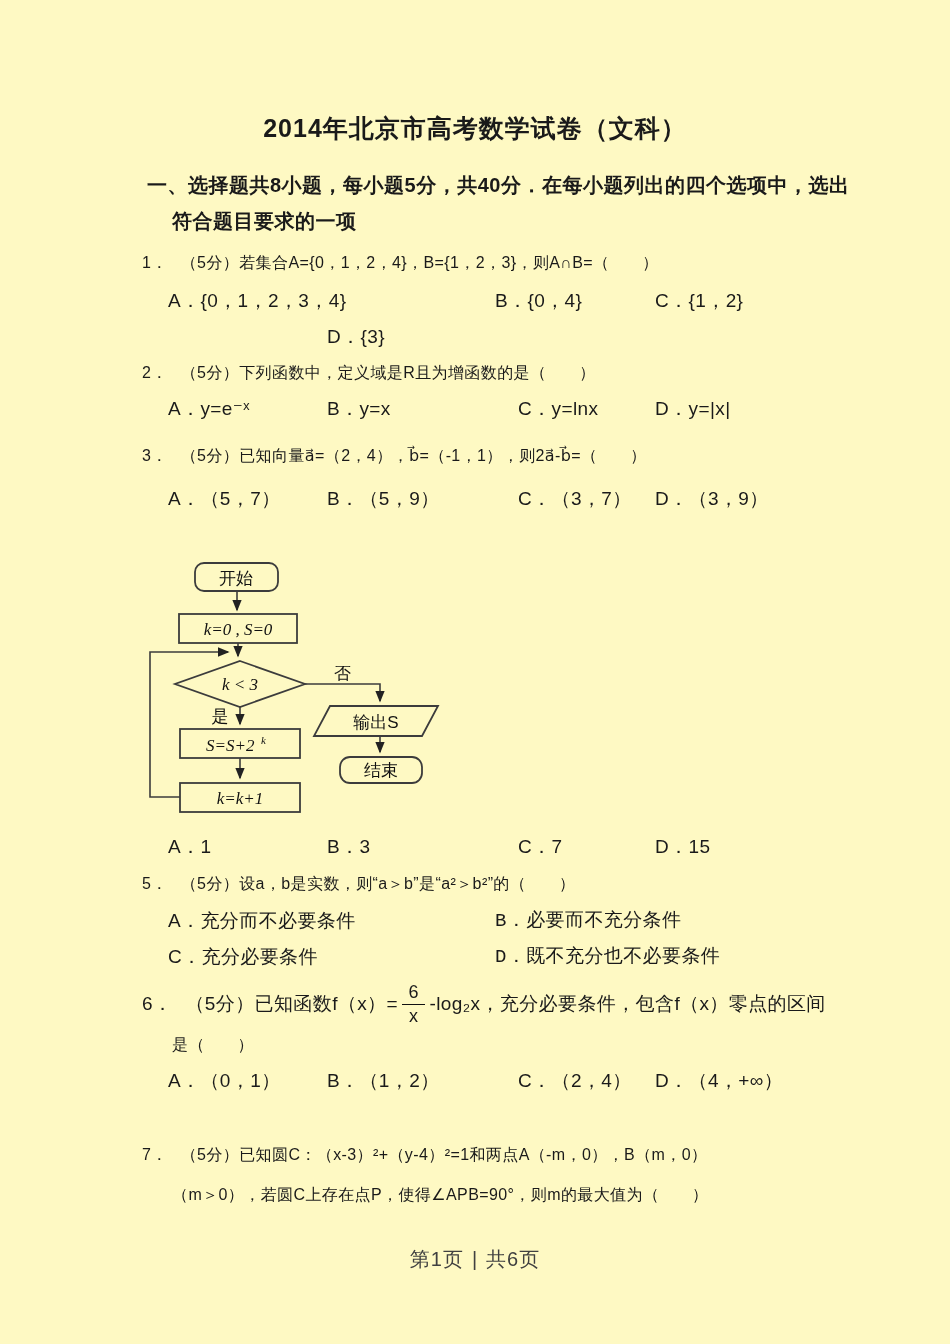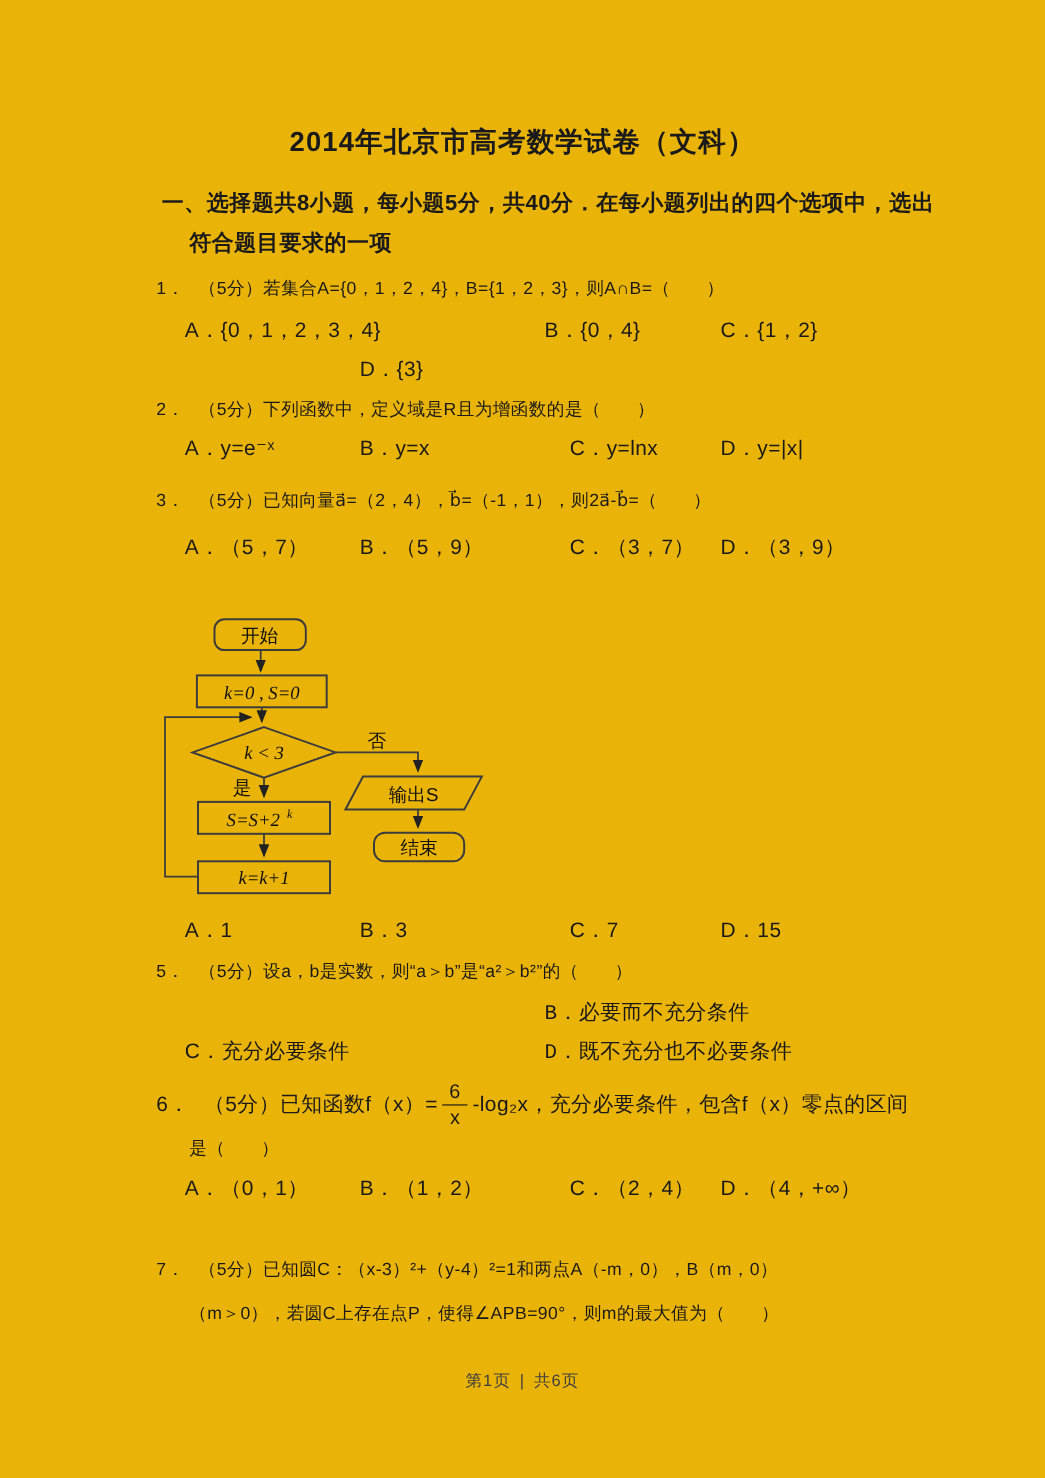"2014年北京市高考数学试卷（文科）" #page { background: #eab308 -> #fef9c3 }
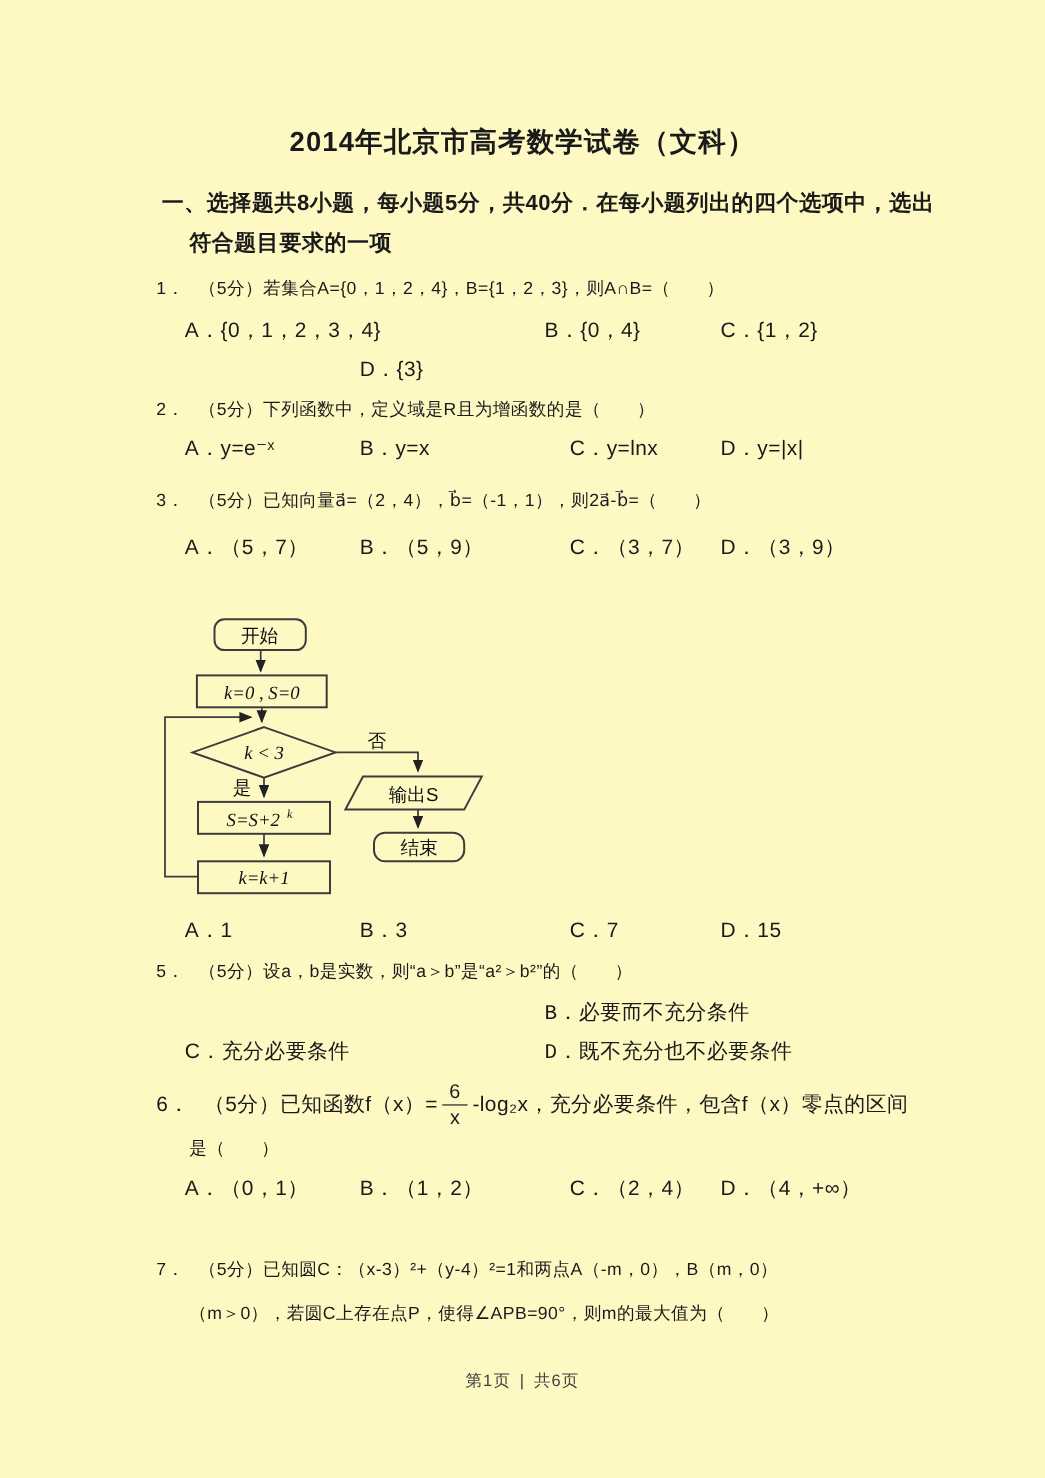"A．充分而不必要条件" span.opt { html: none -> <span>A．充分而不必要条件</span> }
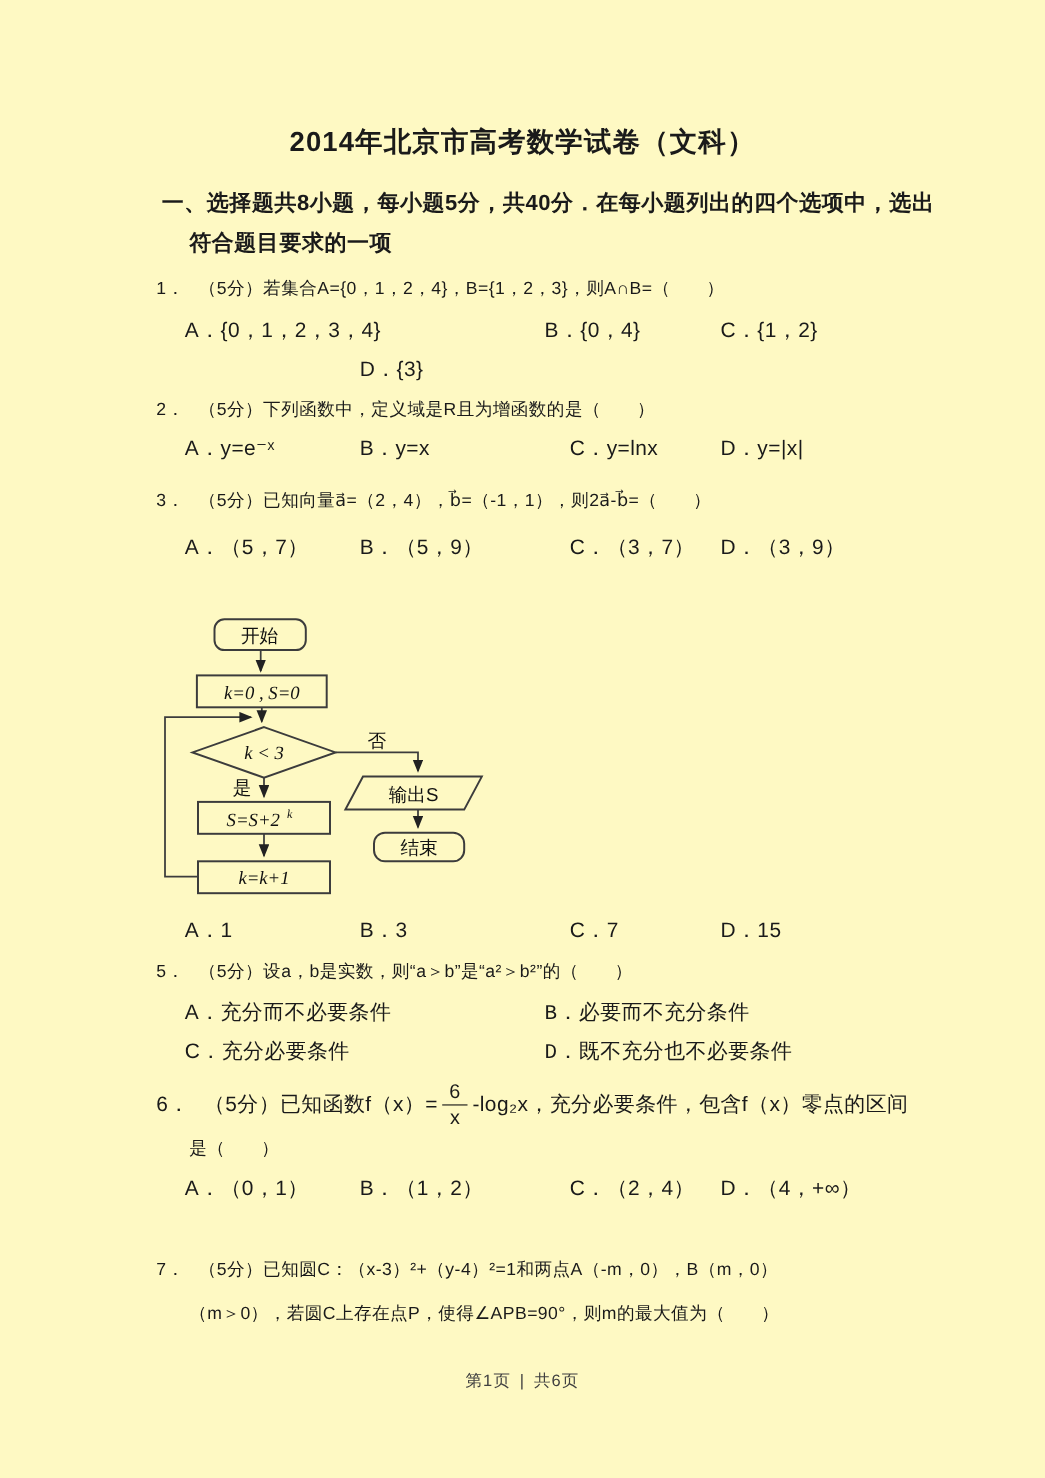"第1页 | 共6页" .footer { font-size: 15px -> 20px }
